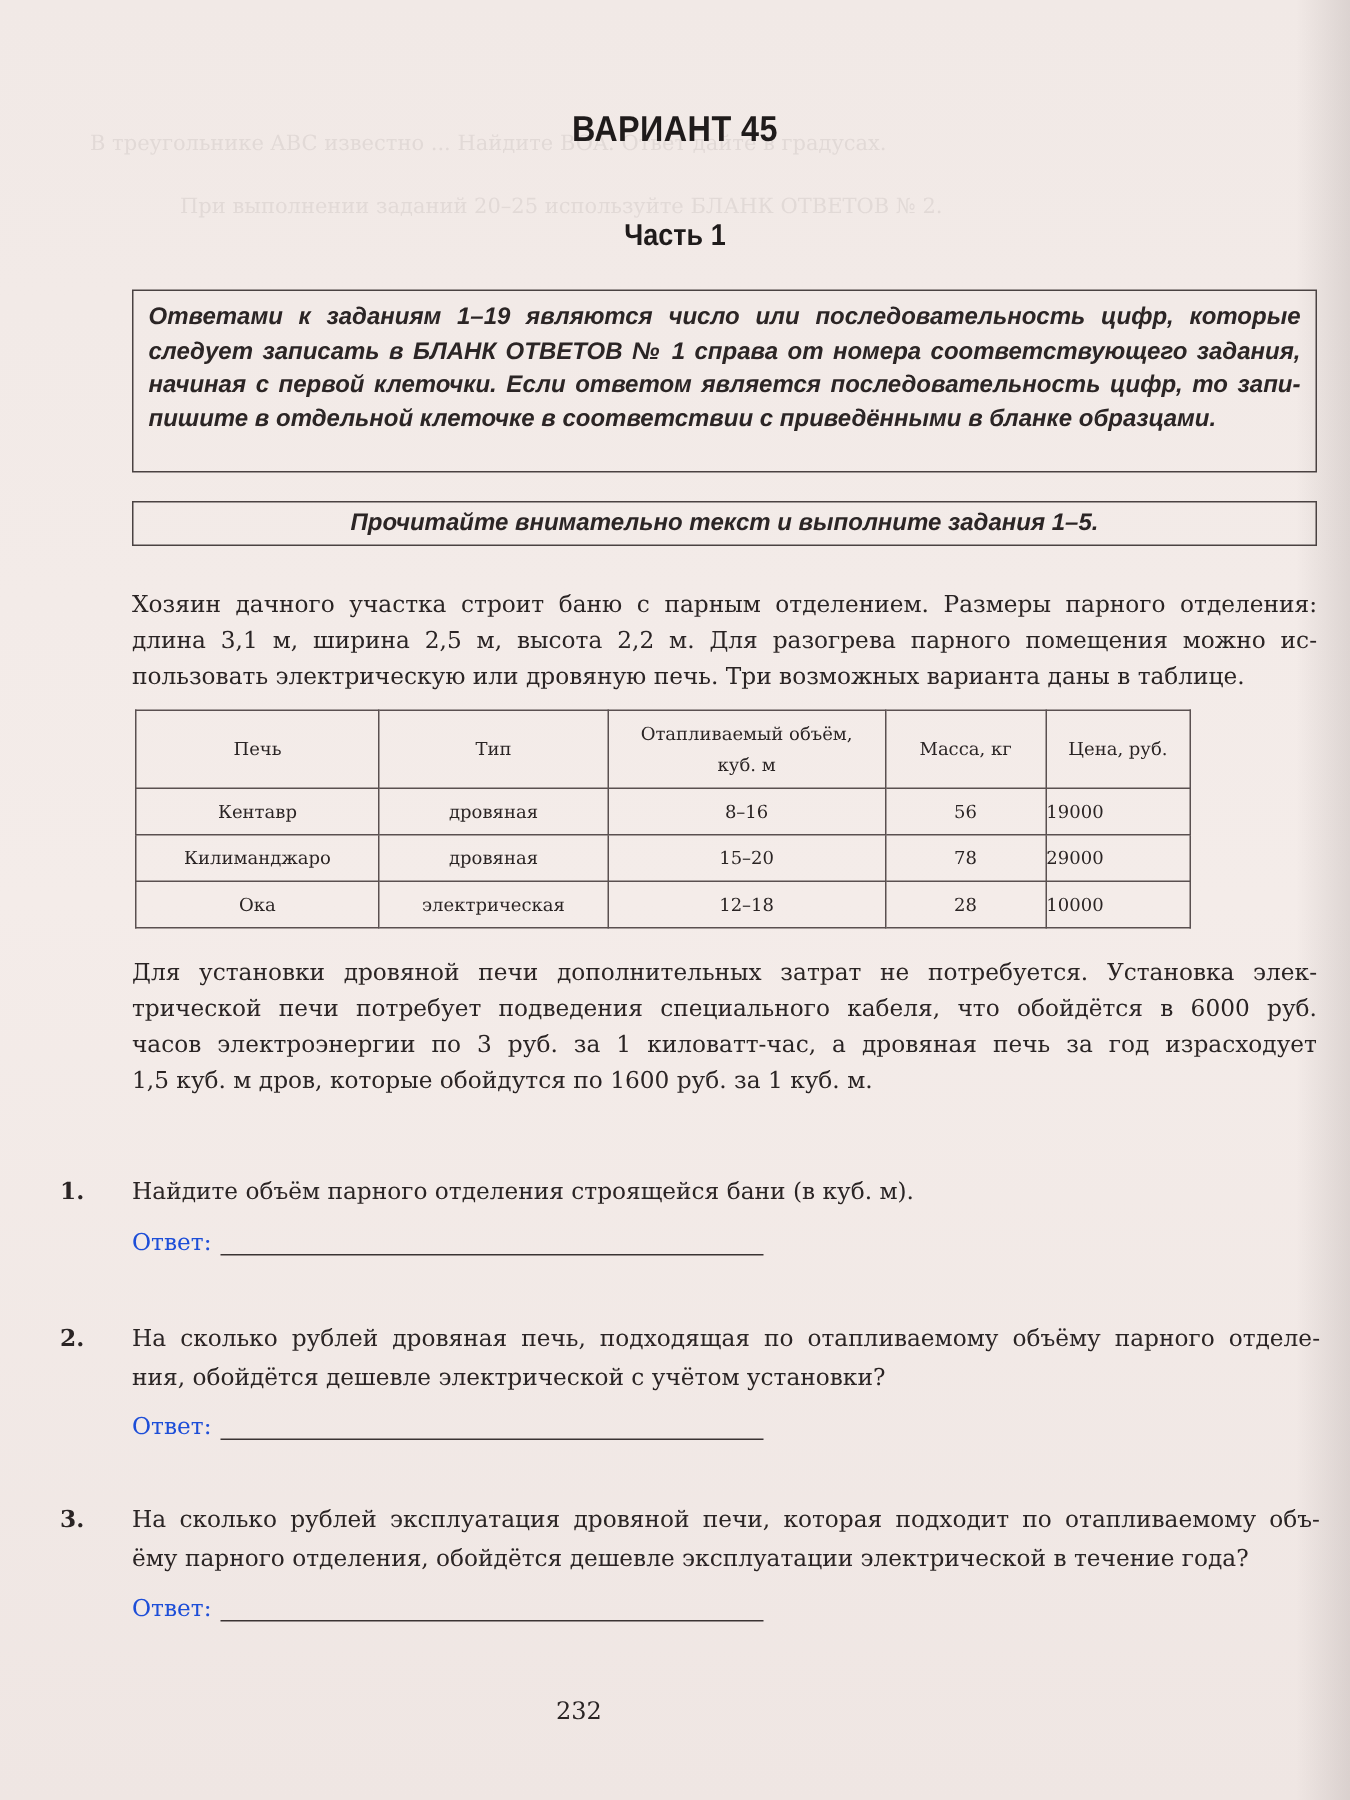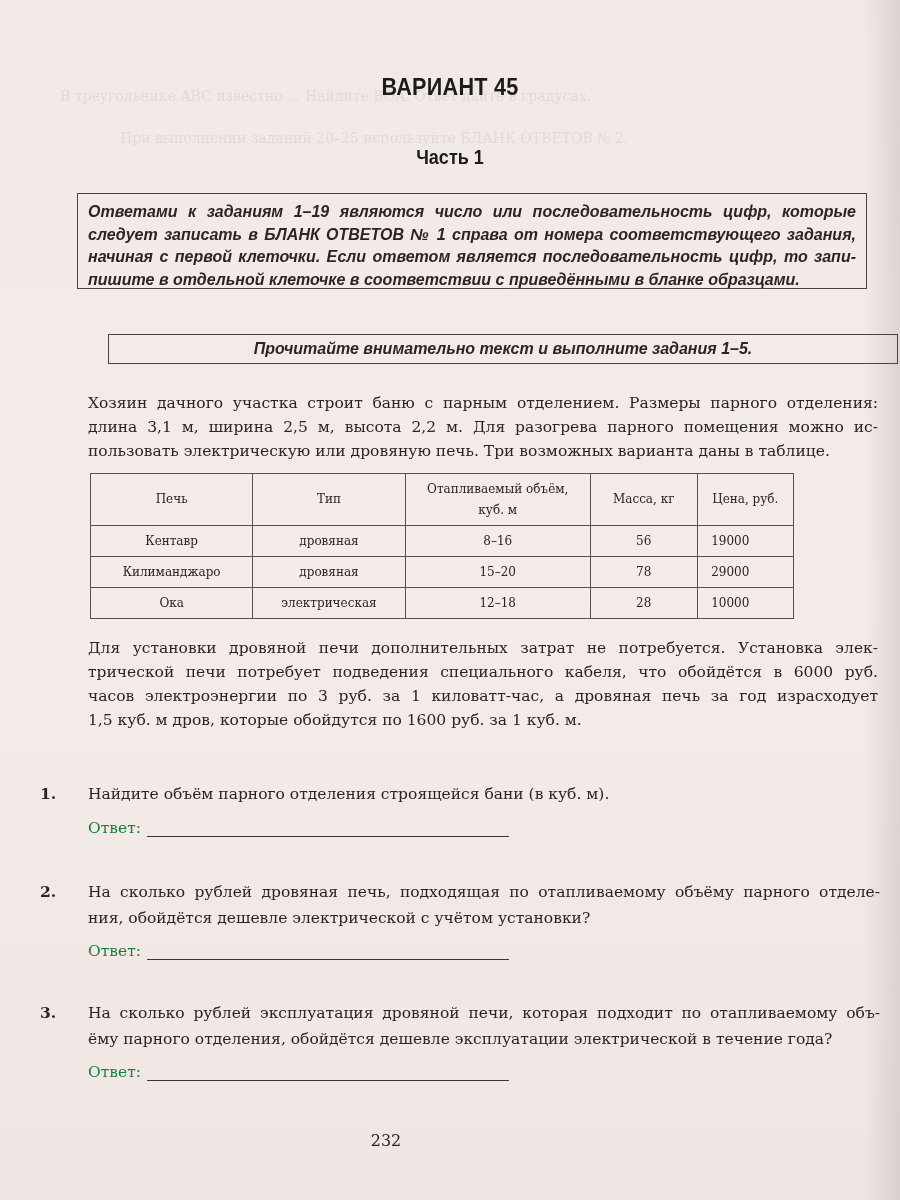"Ответами к заданиям 1–19 являются" .instr-box { height: 96px -> 122px; left: 77px -> 88px }
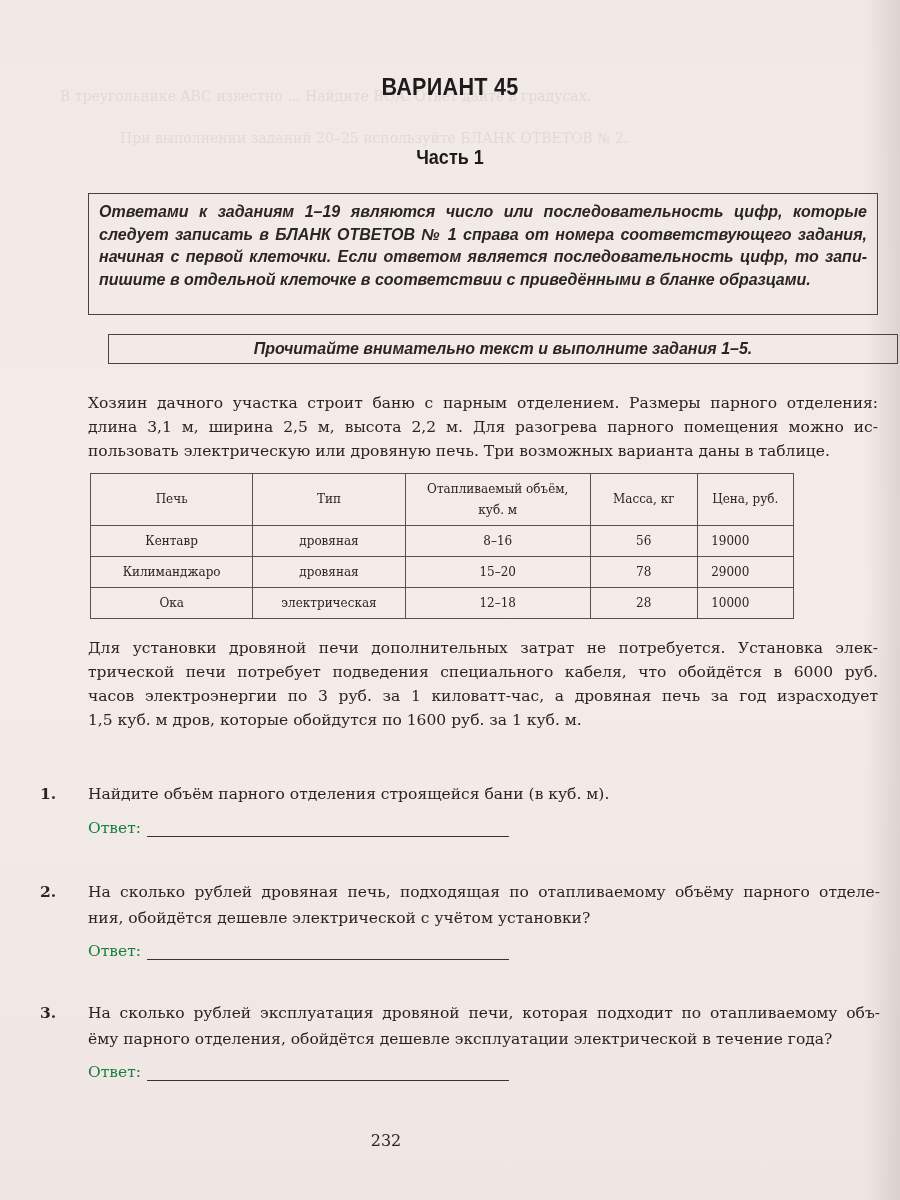"Прочитайте внимательно текст и выполните" .read-box { margin-left: 20px -> none }
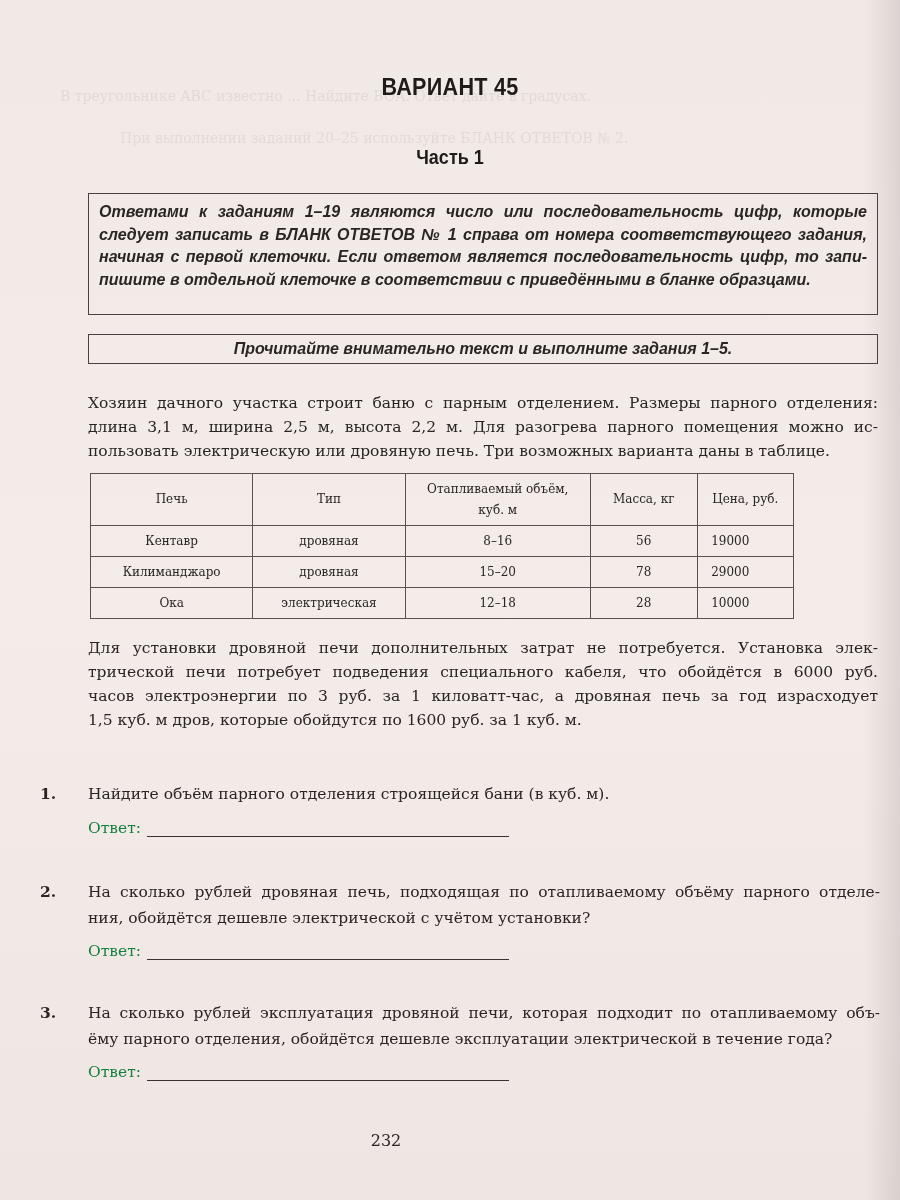"19000" table.stoves td.num-right, table.stoves th.num-right { text-align: center -> left }
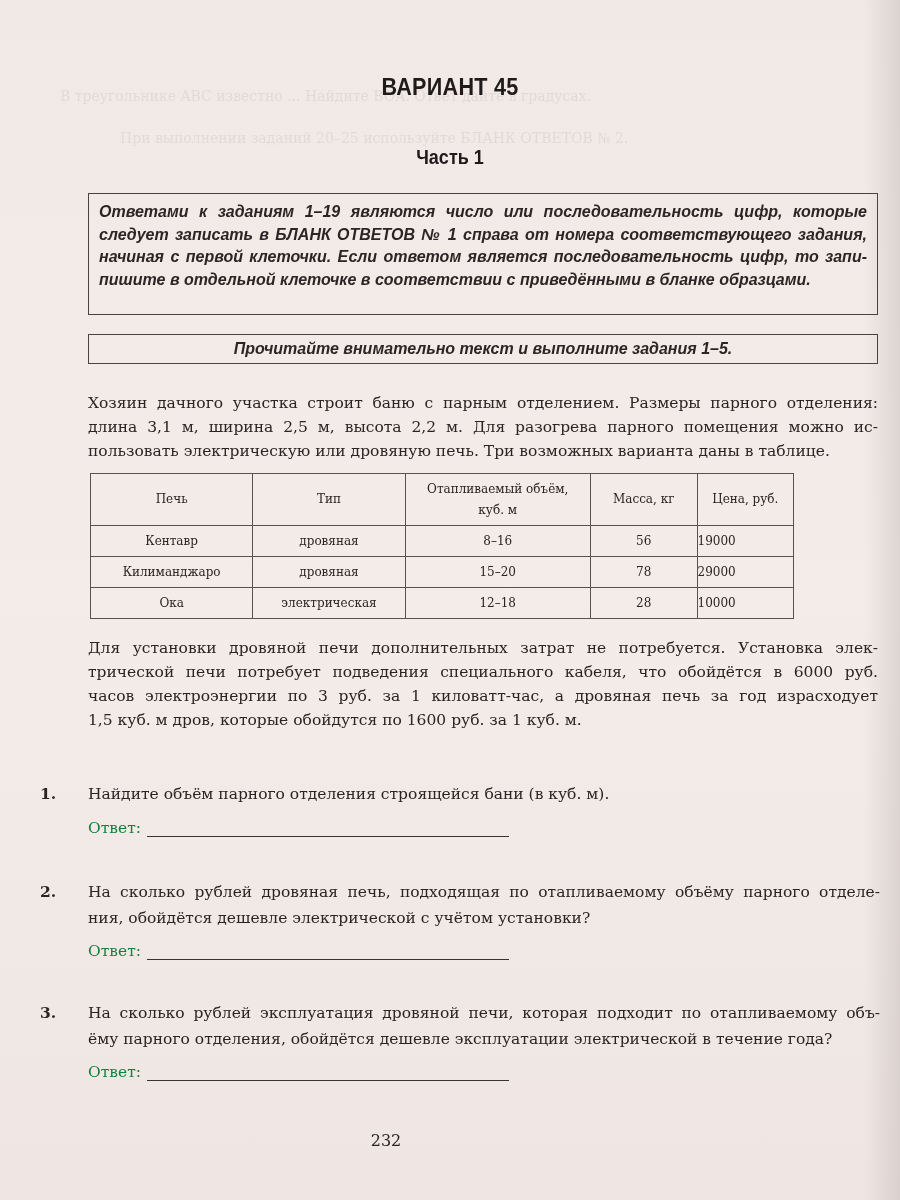"Ответ:" .answer { color: #15803d -> #1d4ed8 }
